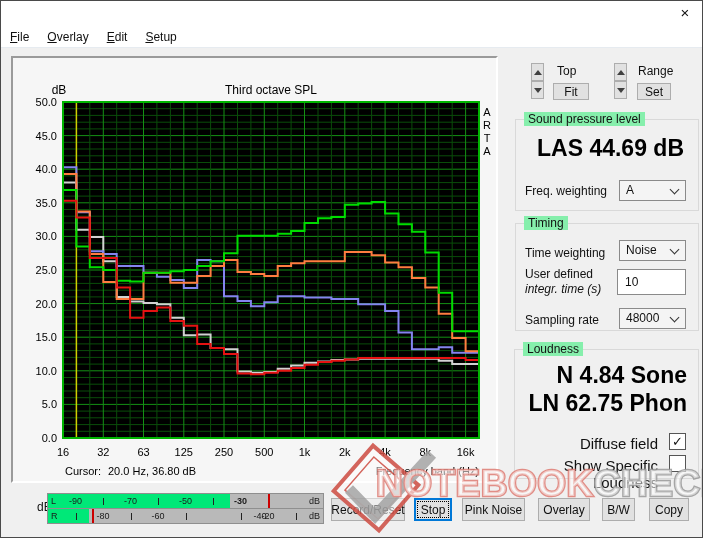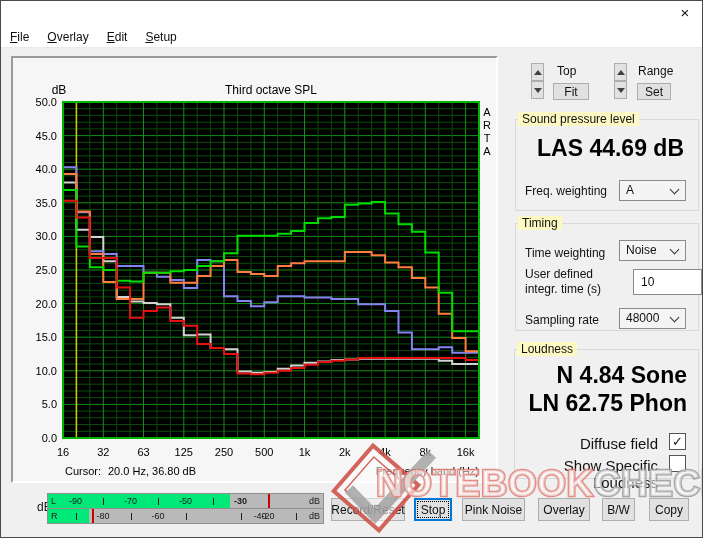"Sound pressure level" .gb-title { background: #fef9c3 -> #86efac; left: 2px -> 8px }
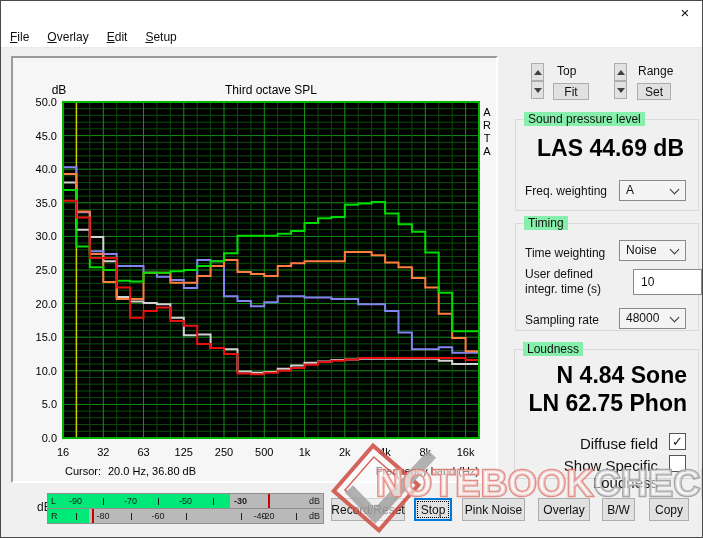"integr. time (s)" span.smalllabel { font-style: none -> italic }
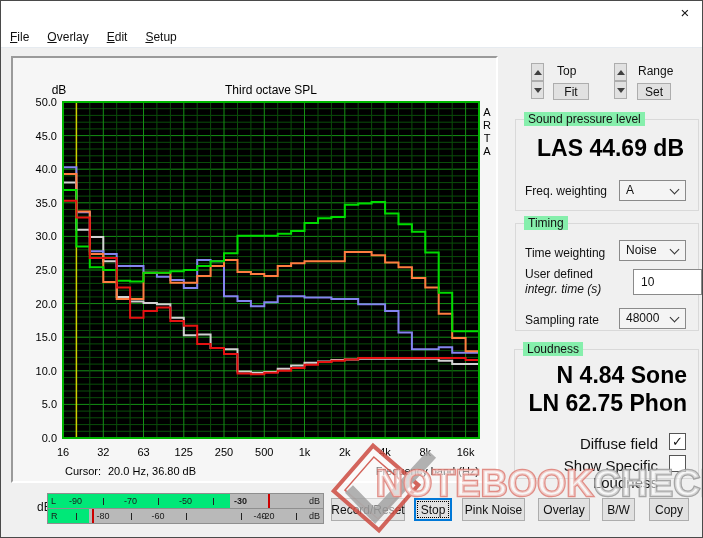"10" div.edit { margin-left: 16px -> none }
